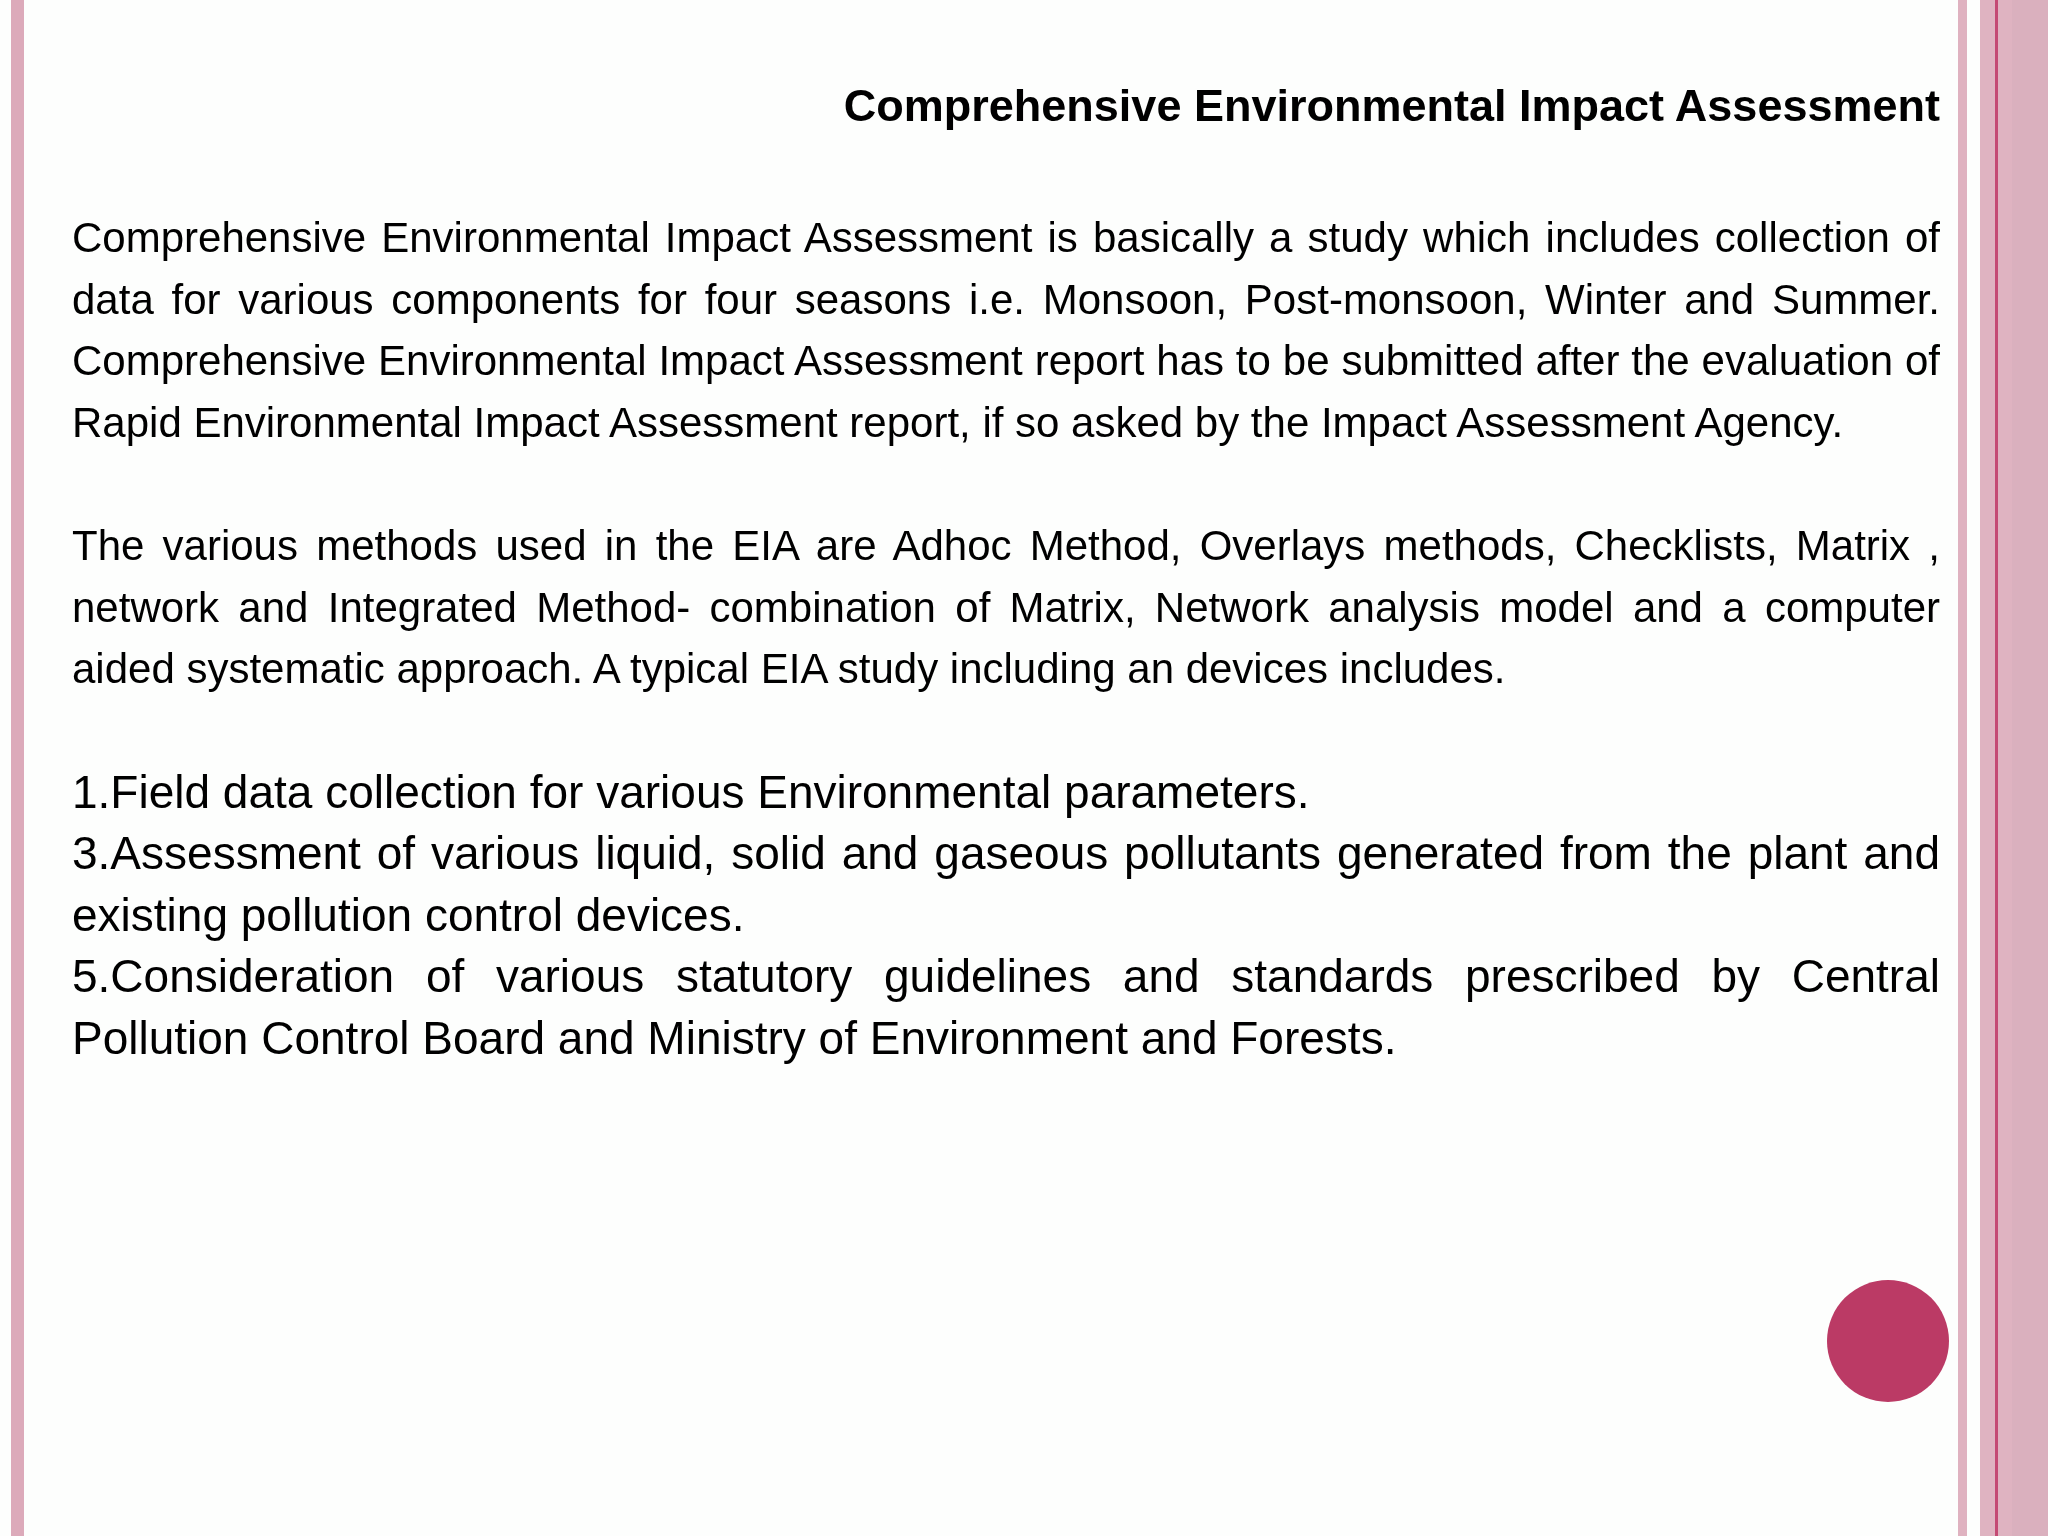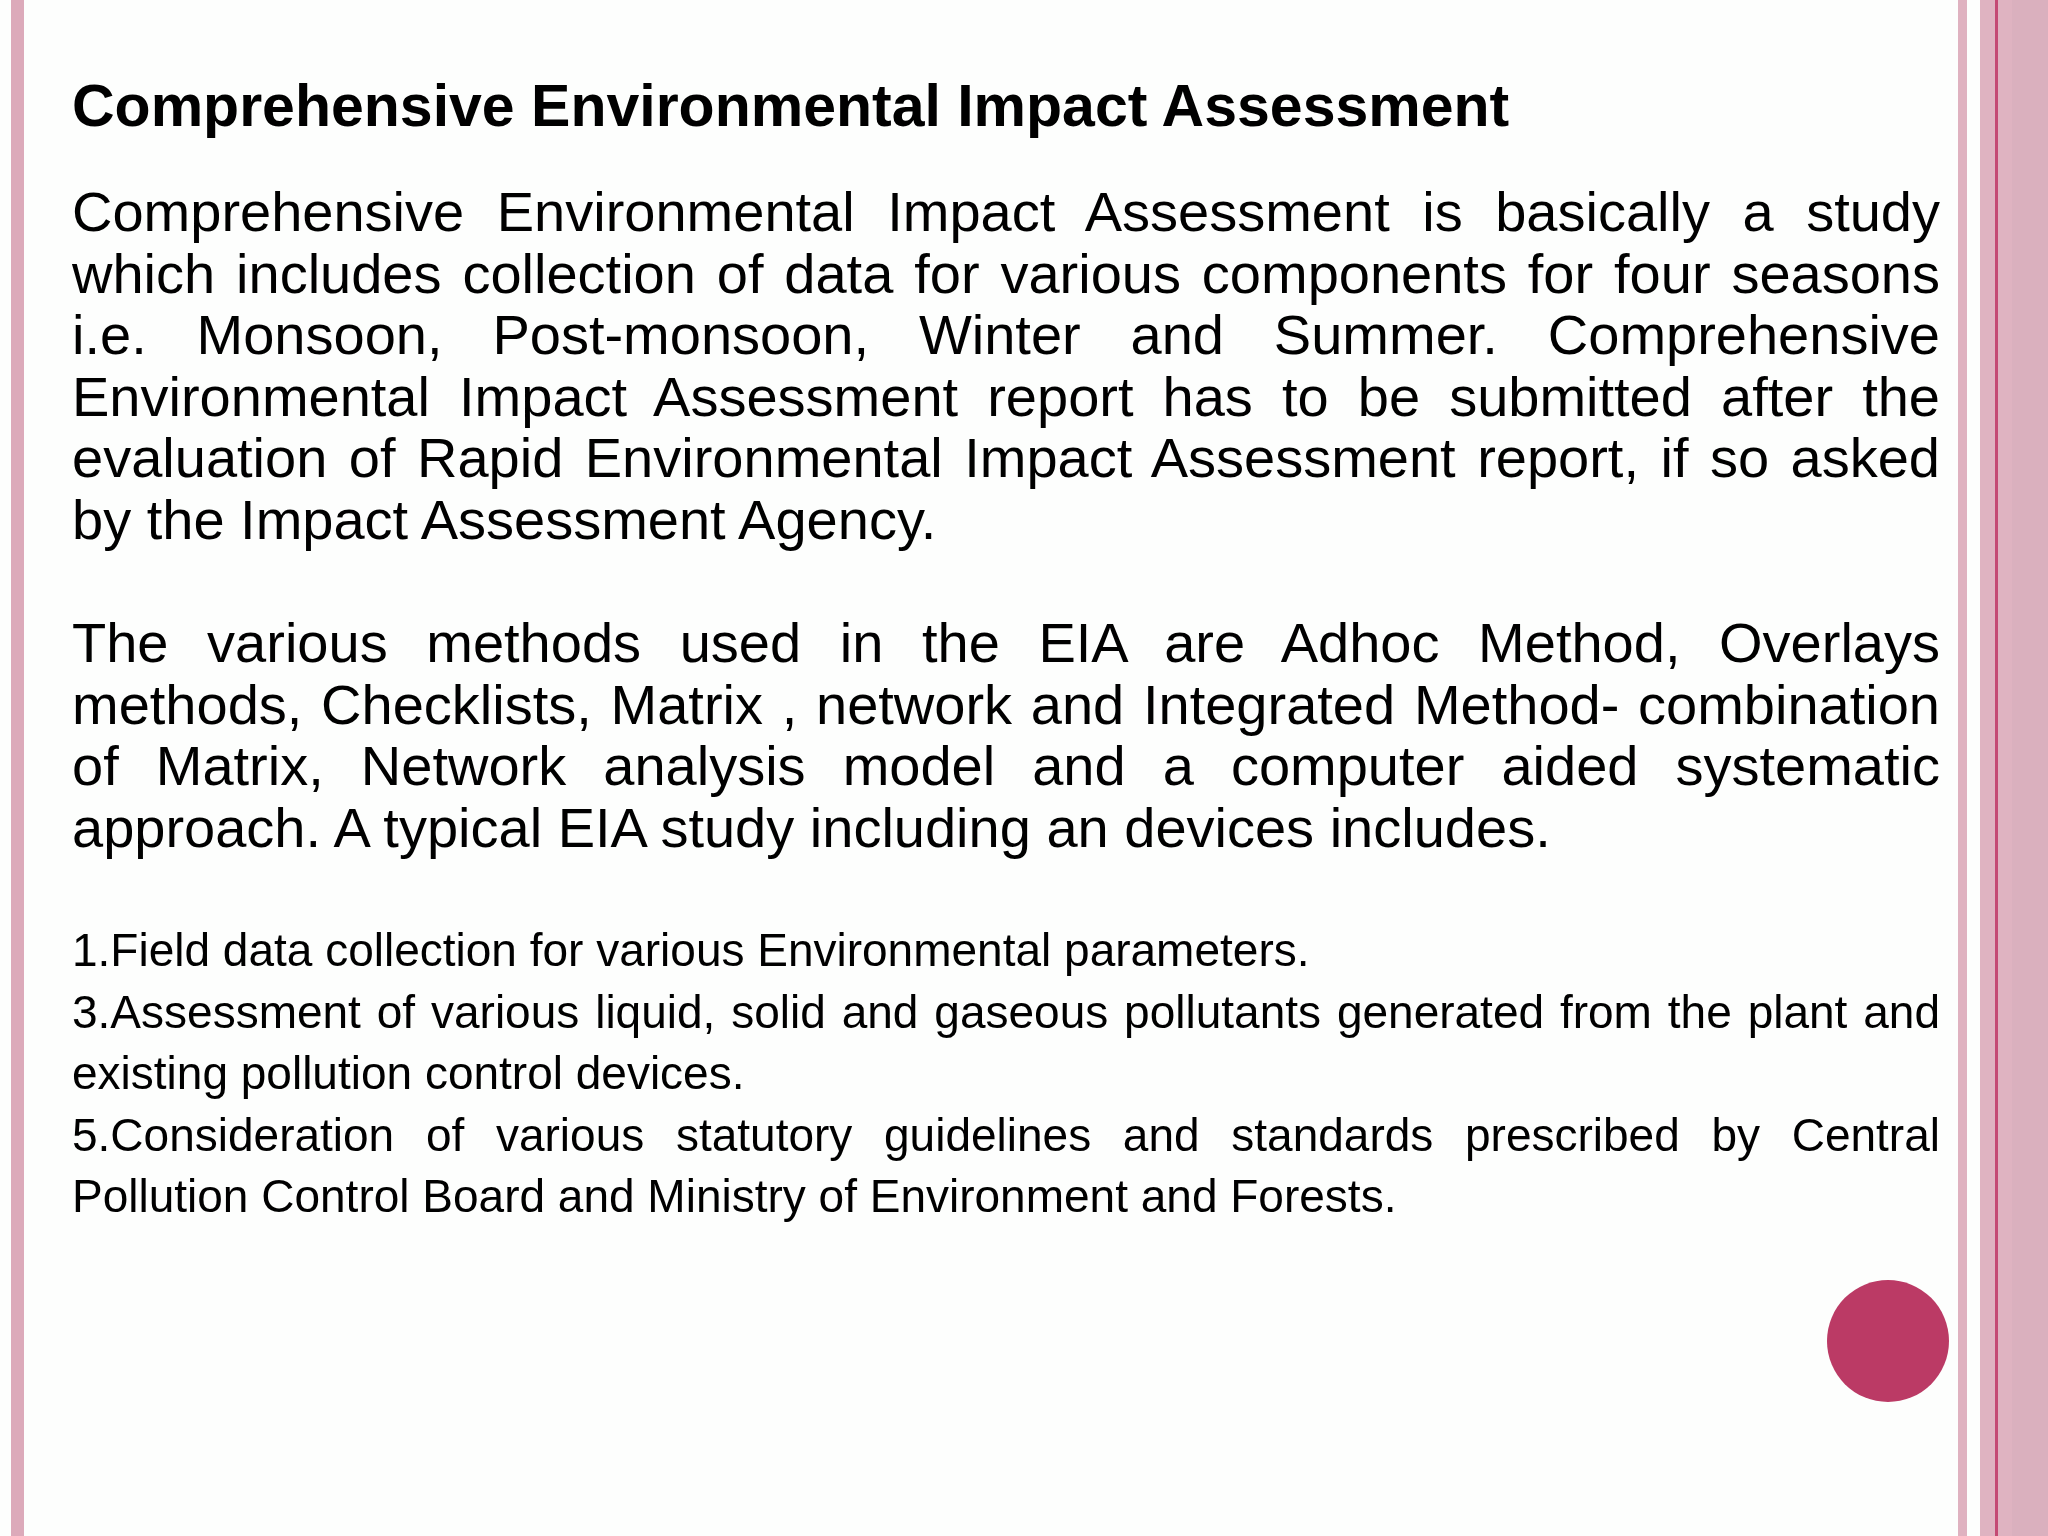"Comprehensive Environmental Impact Assessment" .title { font-size: 59px -> 45px; margin: 0 0 47px 0 -> 0 0 73px 0; text-align: none -> right }
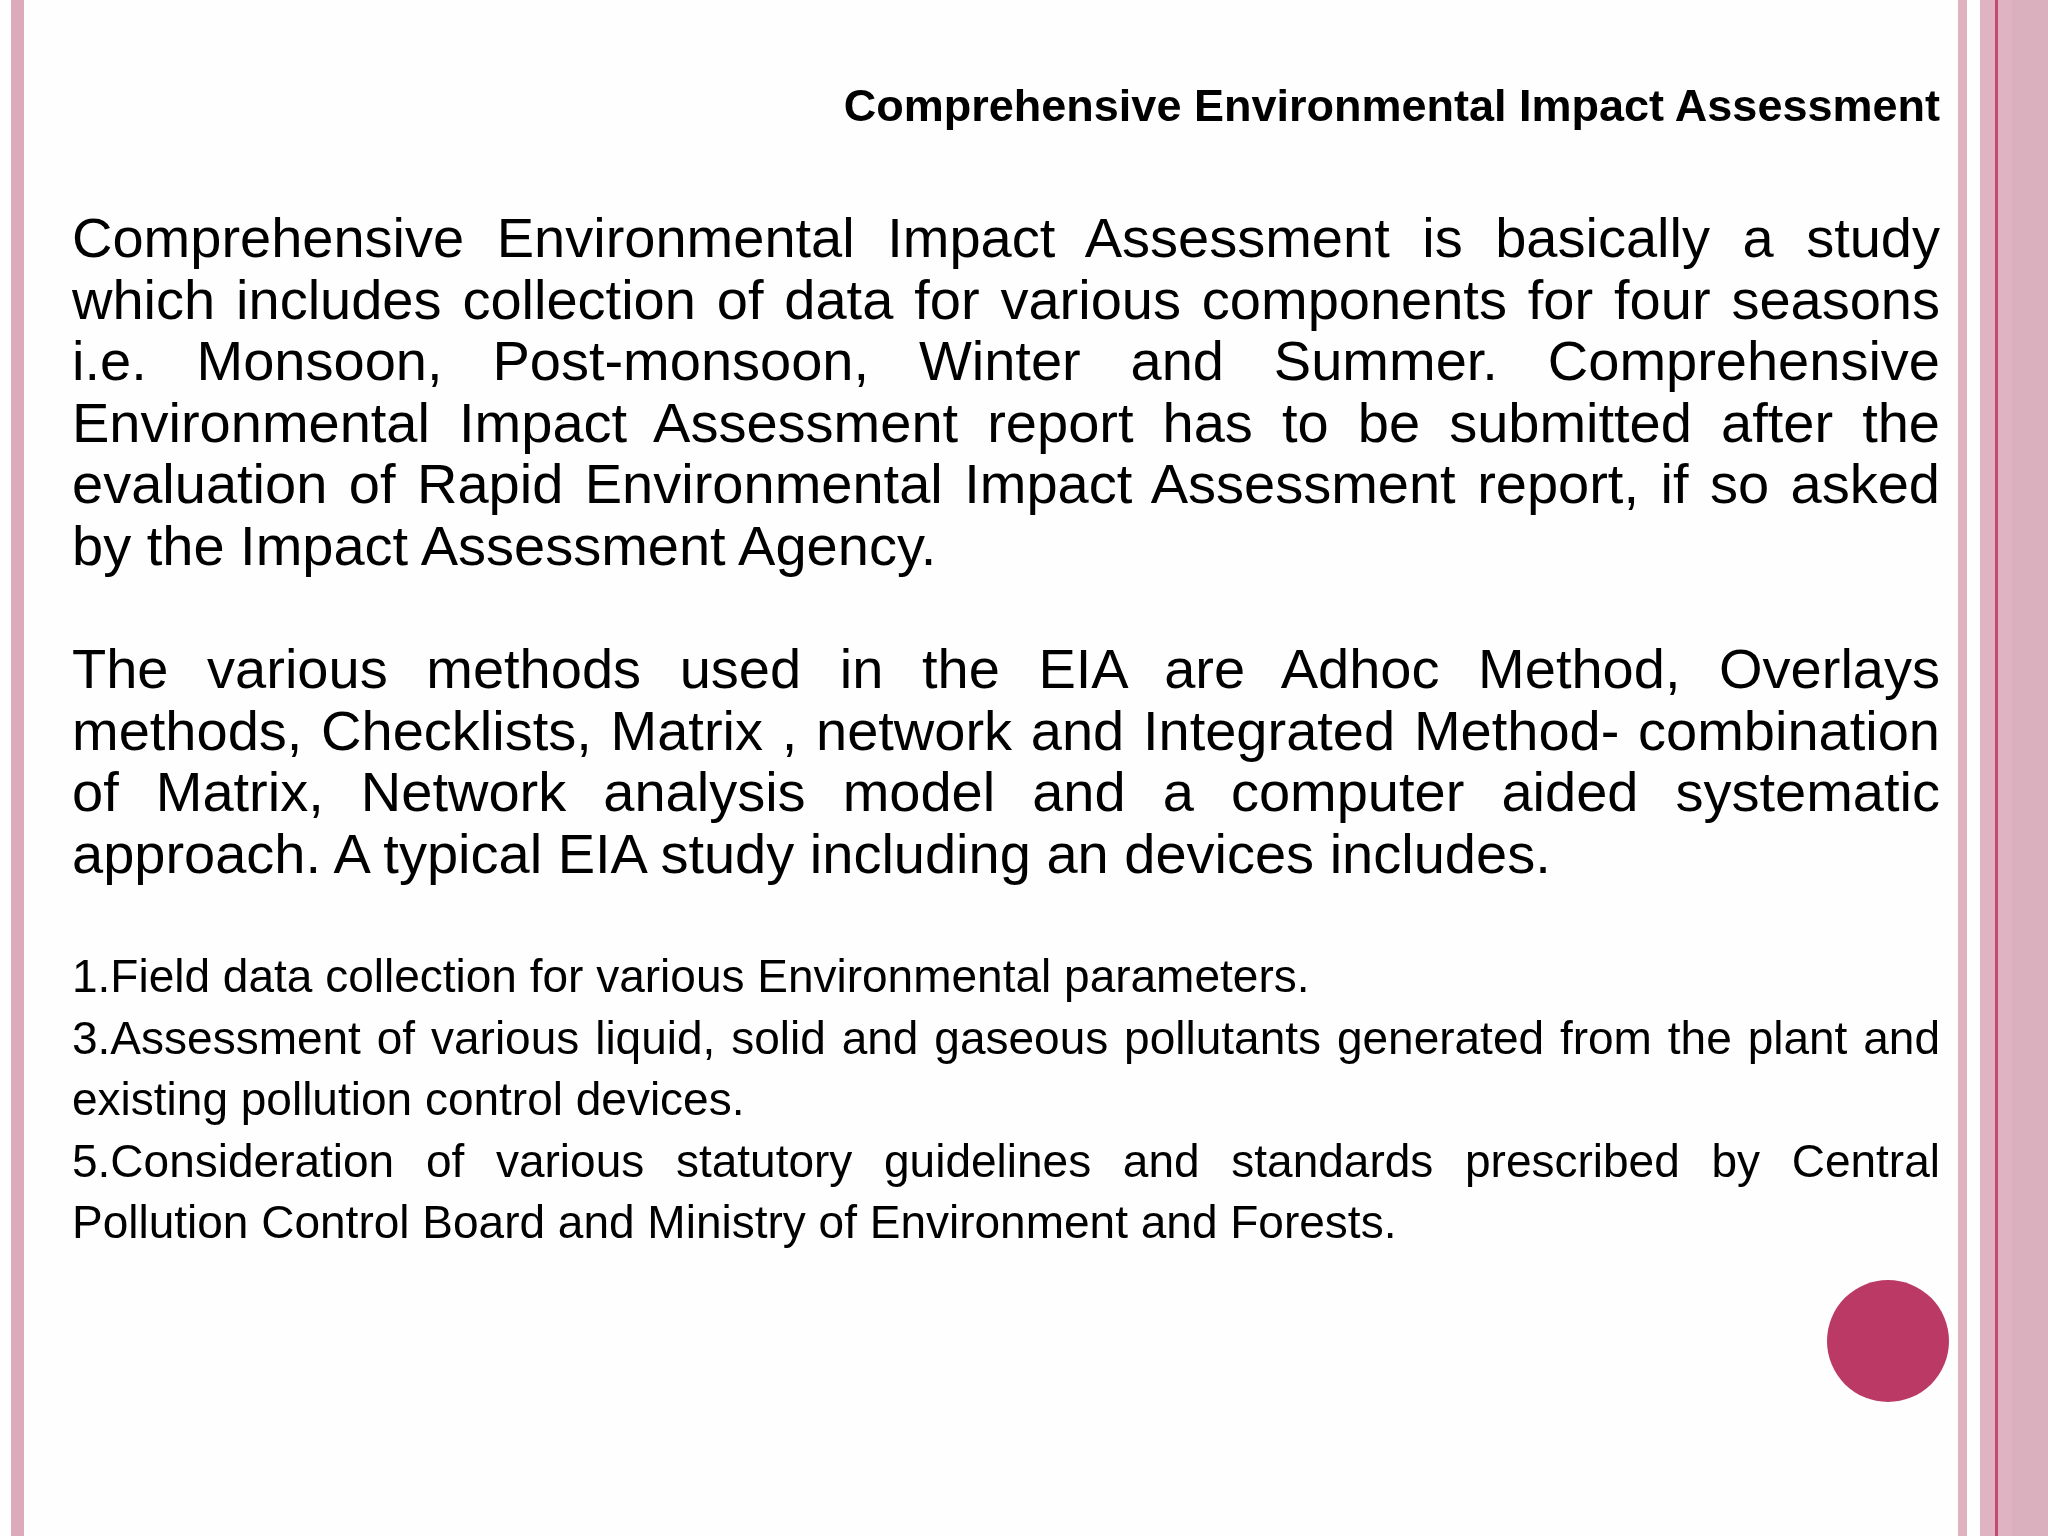"Comprehensive Environmental Impact Assessment is" .para { font-size: 56px -> 42px }
